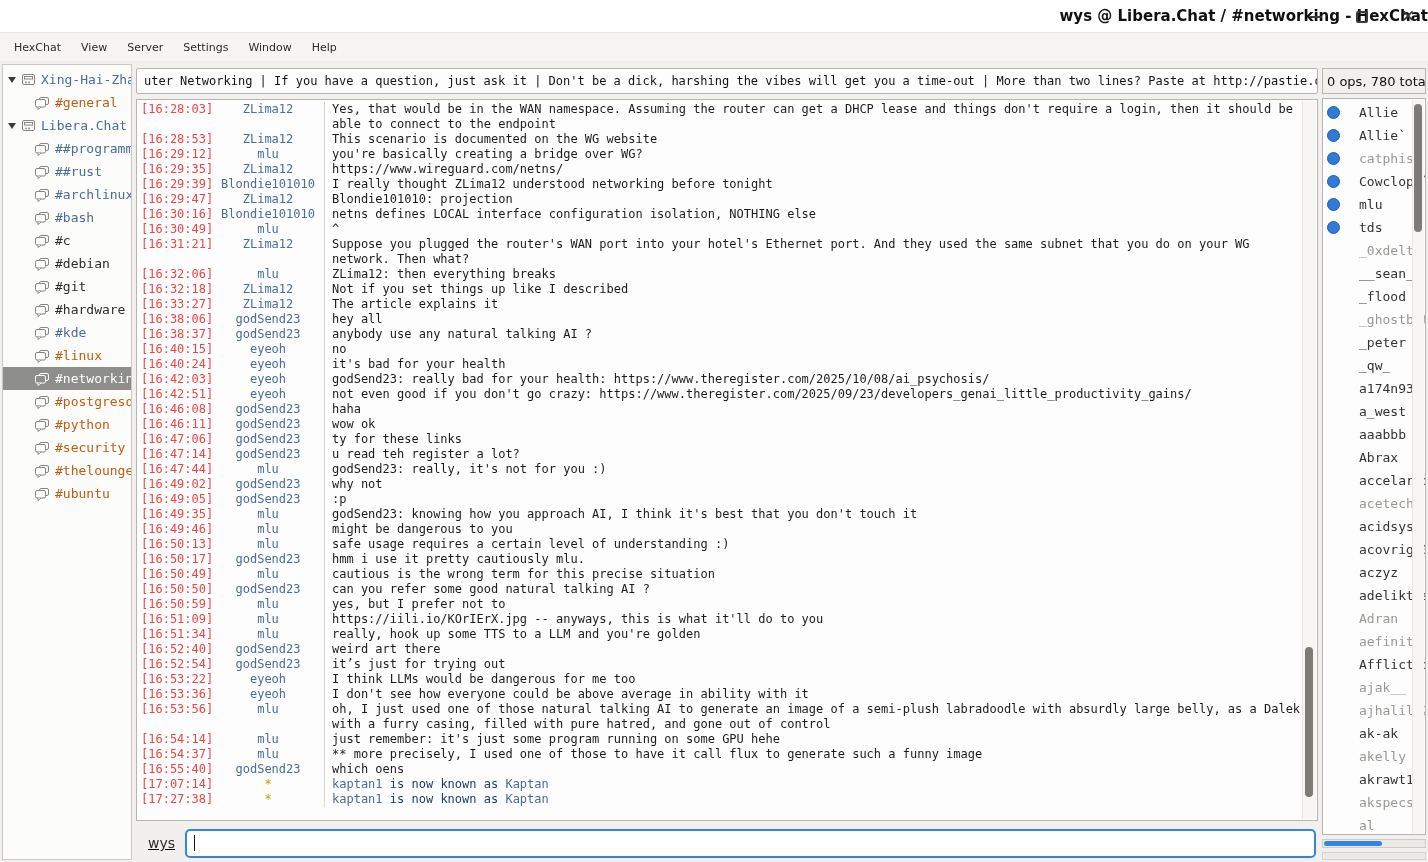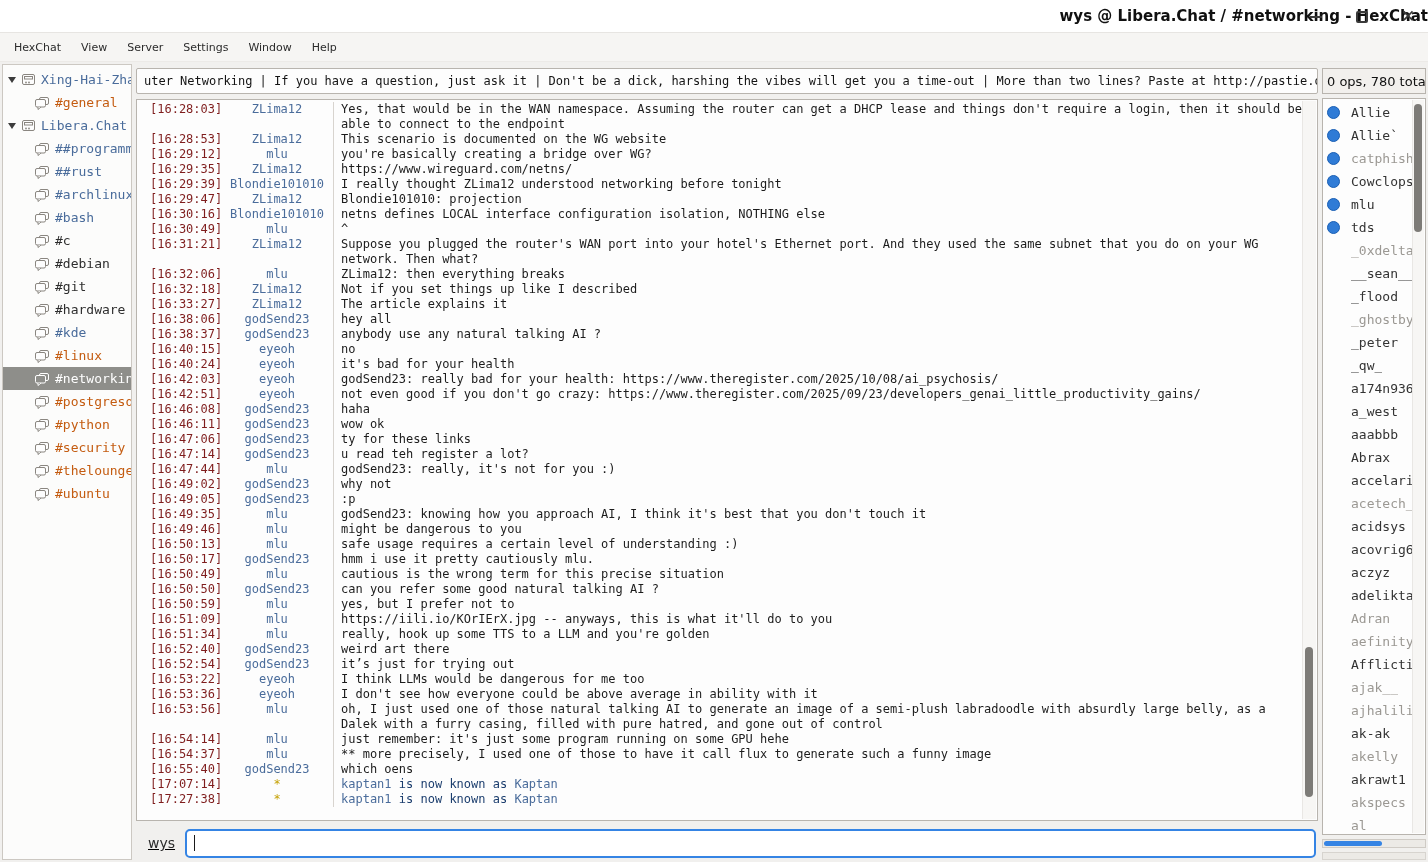"[16:28:03]" .m-time { color: #7f1d1d -> #ef4444; margin-left: 9px -> none }
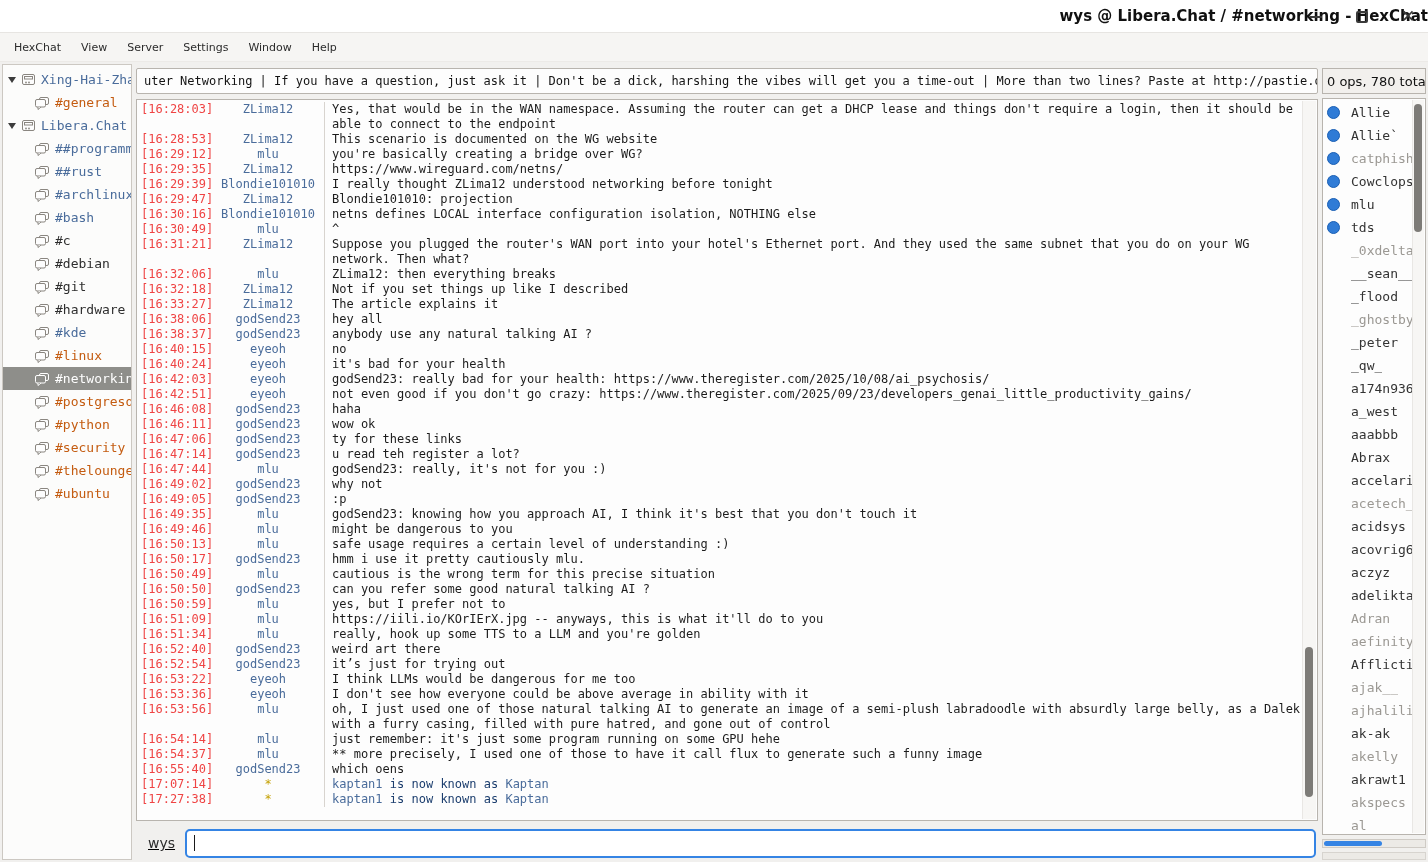"Allie" .user-row { gap: 11px -> 19px }
